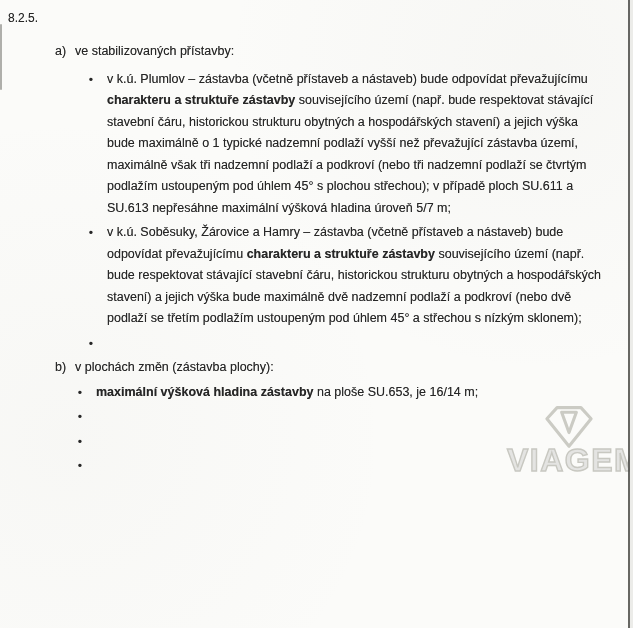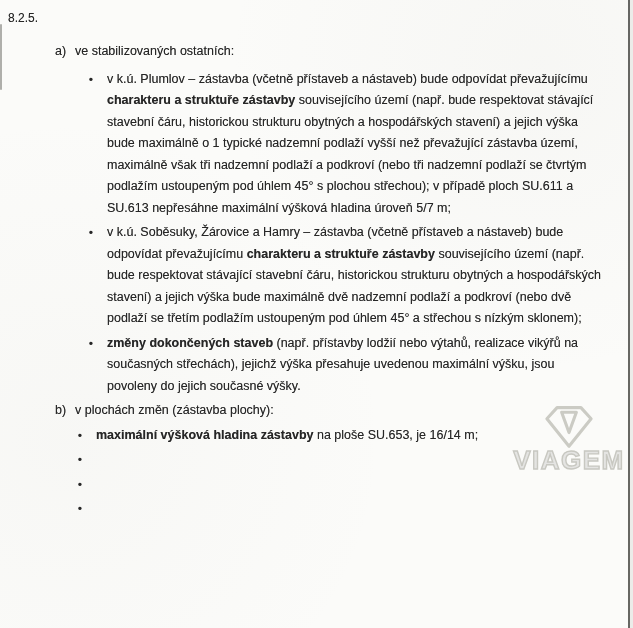"ve stabilizovaných ostatních:" span { text: ostatních -> přístavby }
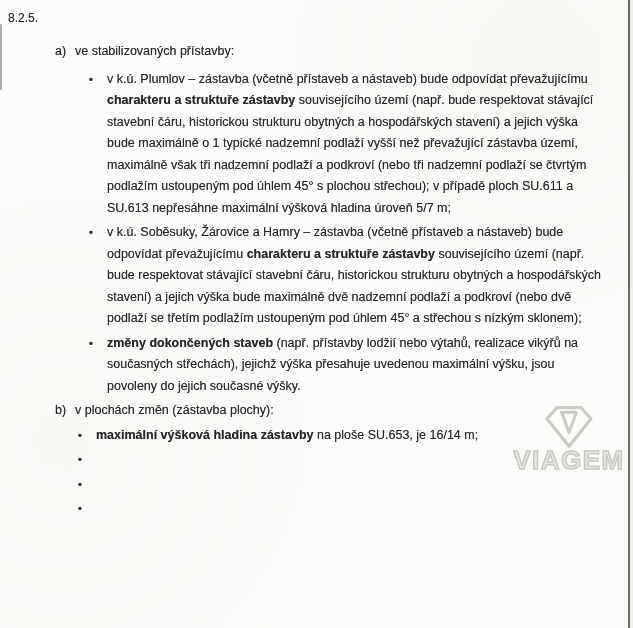"změny dokončených staveb (např." div.btext { html: <div><span>změny dokončených staveb</span><span> (např. přístavby lodžií nebo výtahů, realizace vikýřů na současných střechách), jejichž výška přesahuje uvedenou maximální výšku, jsou povoleny do jejich současné výšky.</span></div> -> none }
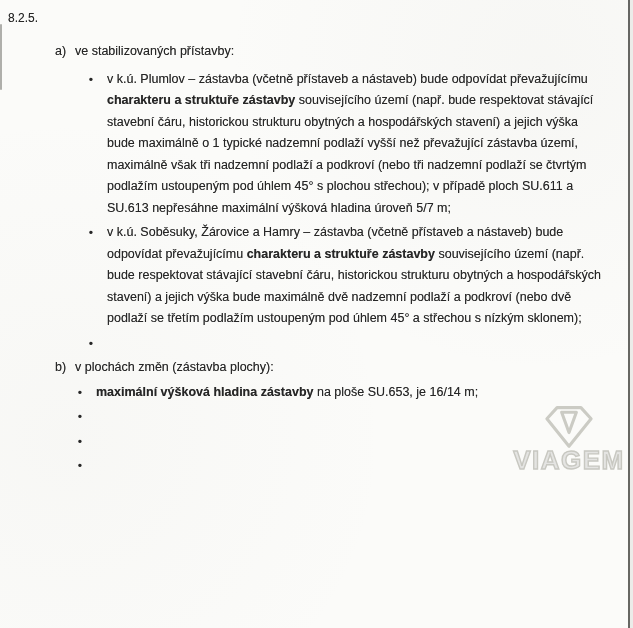"VIAGEM" .wm-text { font-size: 26px -> 32px }
